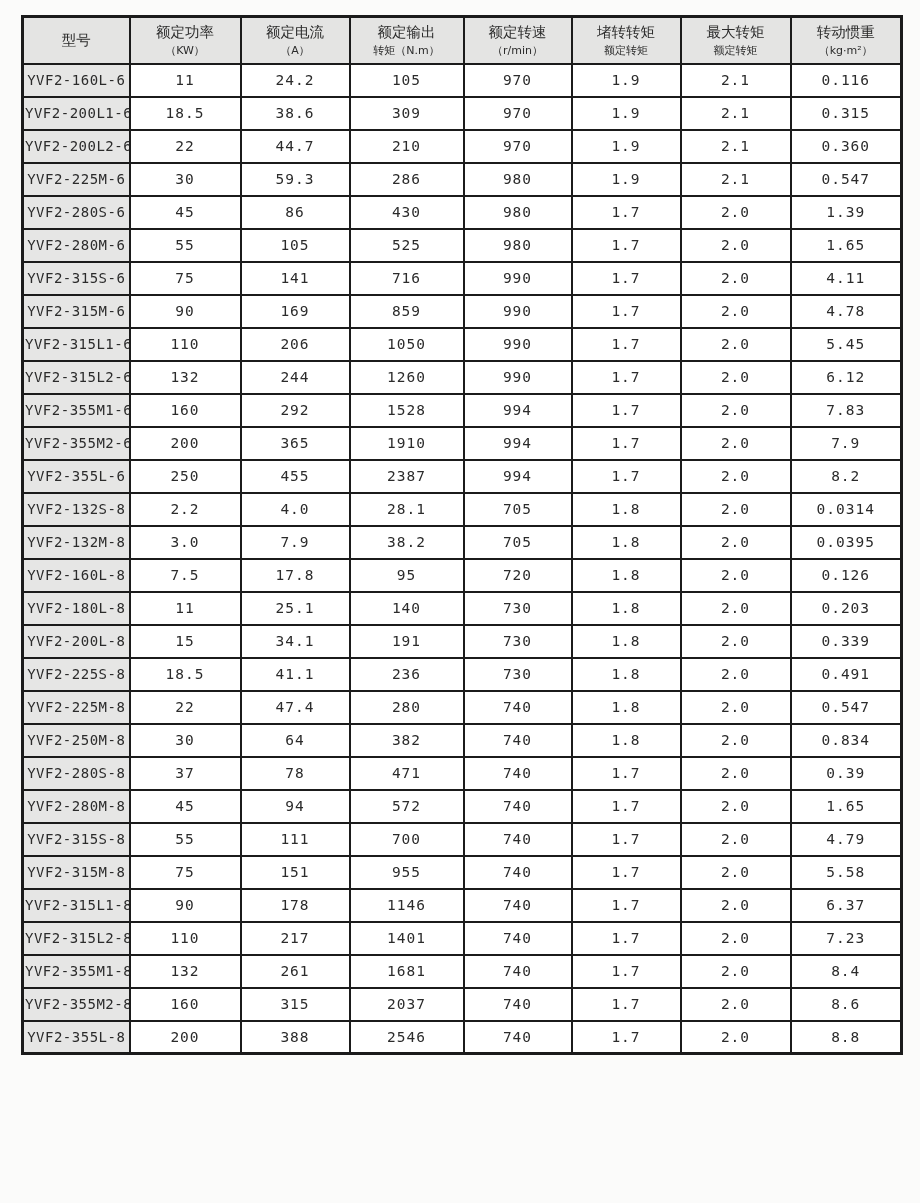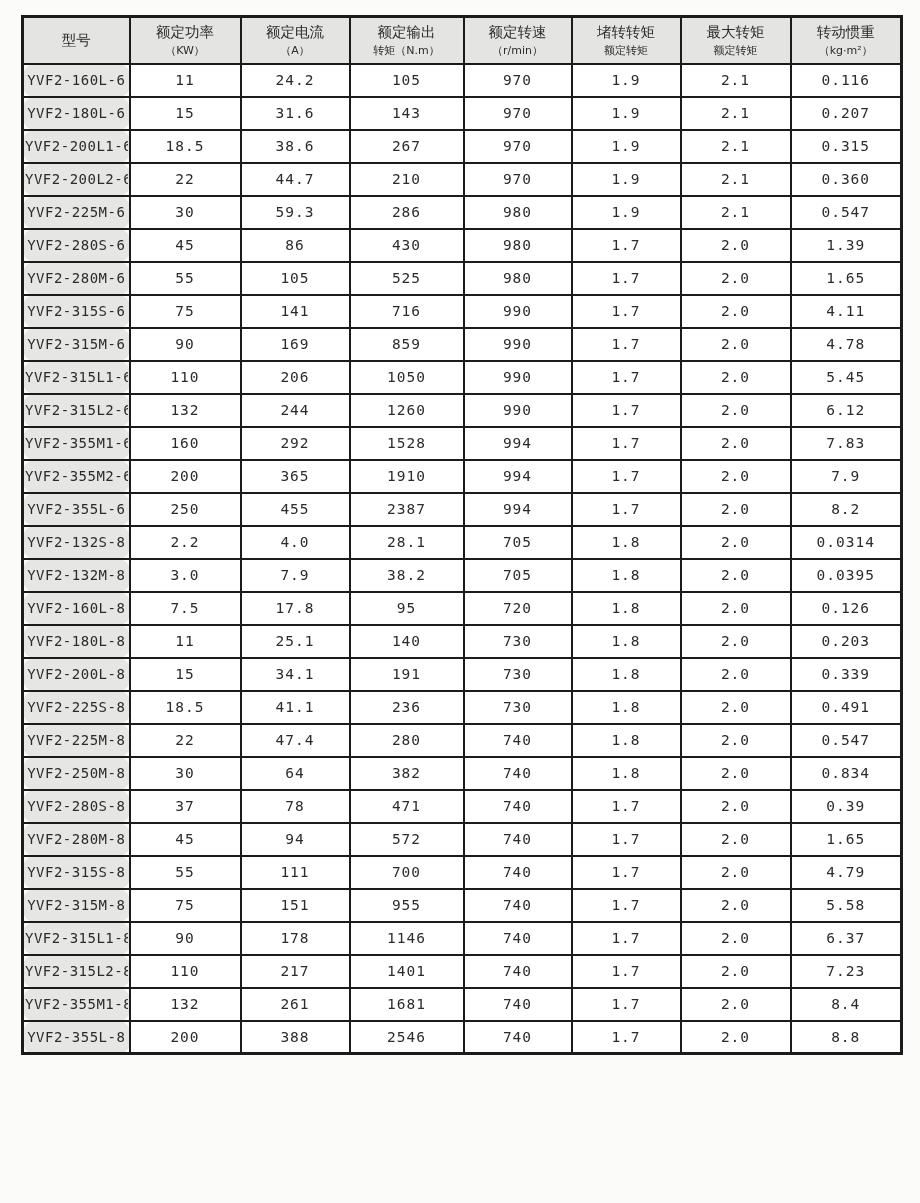"YVF2-160L-6" tbody td.model { border-radius: 12px -> none }
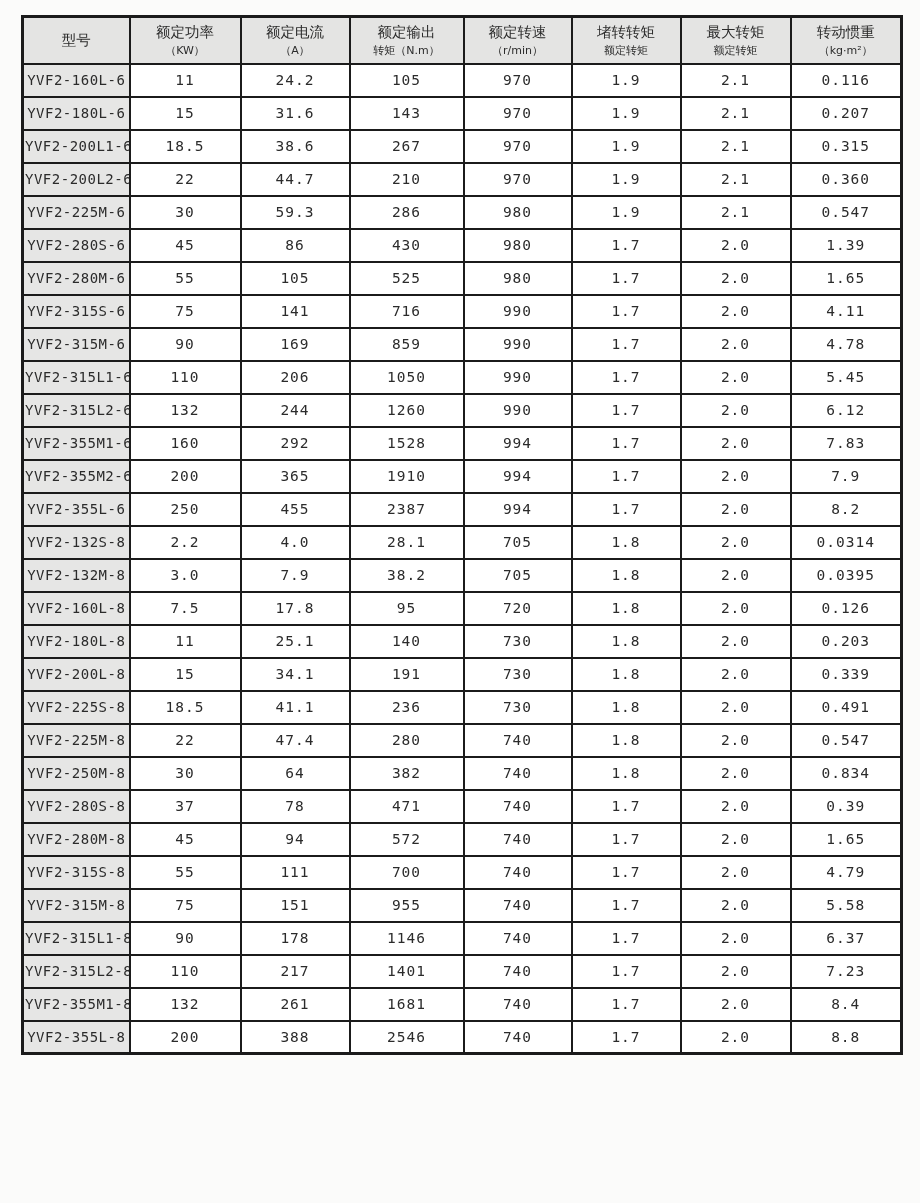"YVF2-180L-6" tr { html: <tr> <td>YVF2-180L-6</td> <td>15</td> <td>31.6</td> <td>143</td> <td>970</td> <td>1.9</td> <td>2.1</td> <td>0.207</td> </tr> -> none }
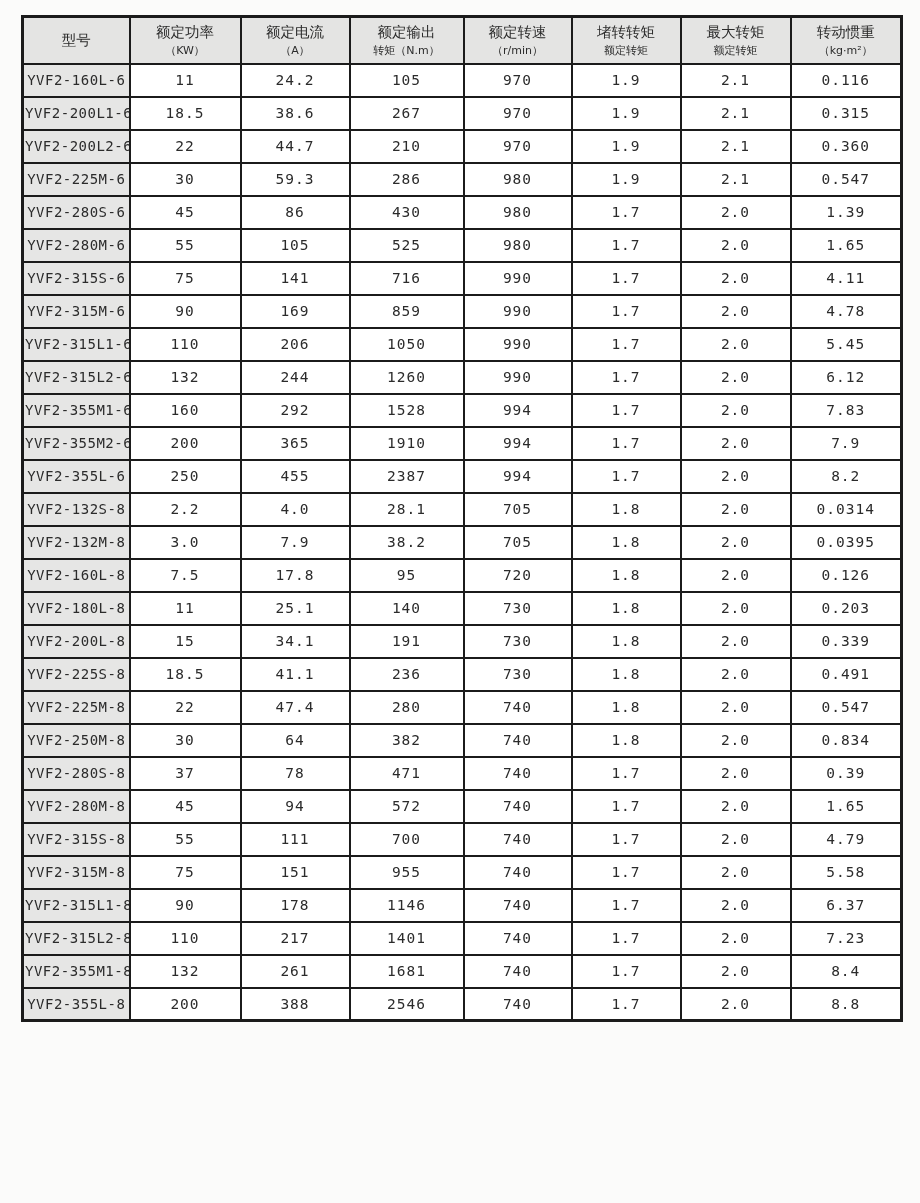"267" td { text: 267 -> 309 }
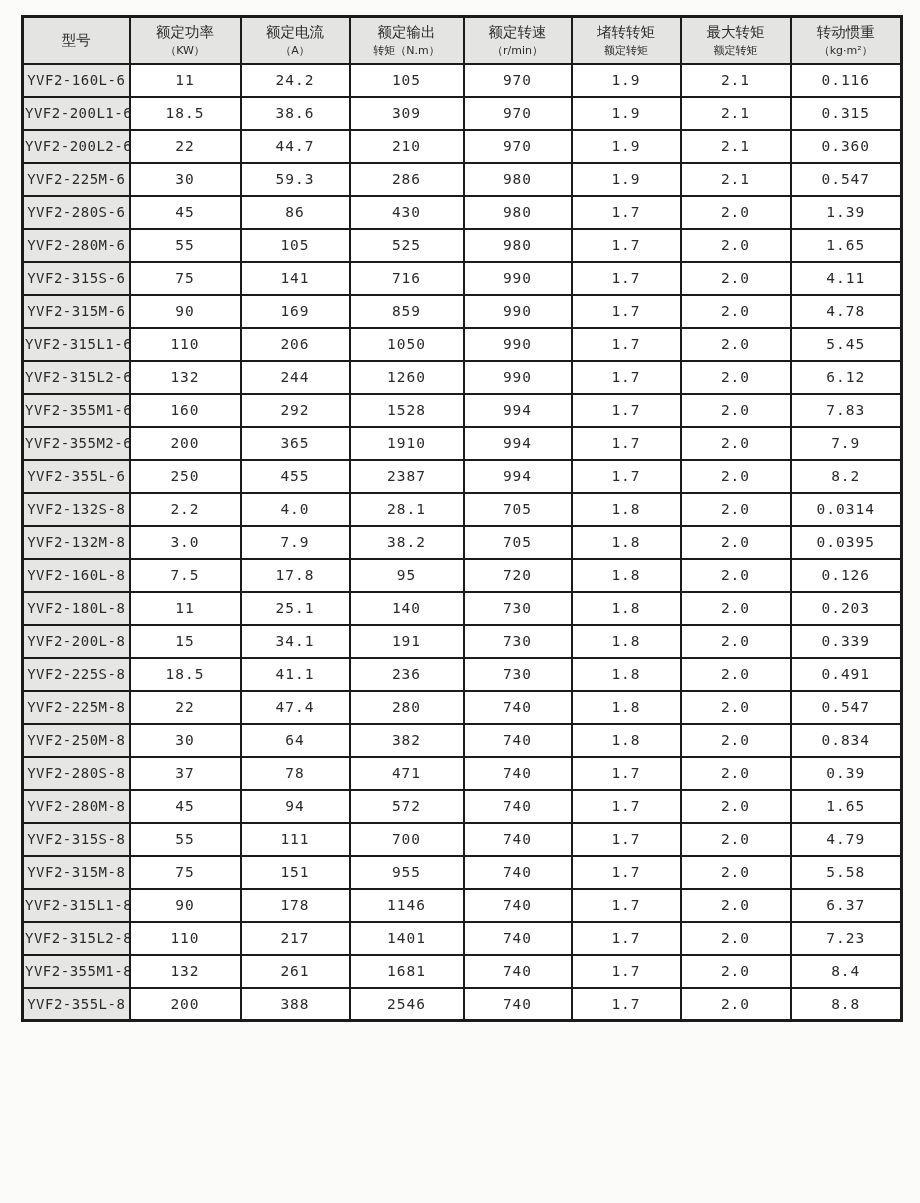"YVF2-355M2-8" tr { html: none -> <tr> <td>YVF2-355M2-8</td> <td>160</td> <td>315</td> <td>2037</td> <td>740</td> <td>1.7</td> <td>2.0</td> <td>8.6</td> </tr> }
